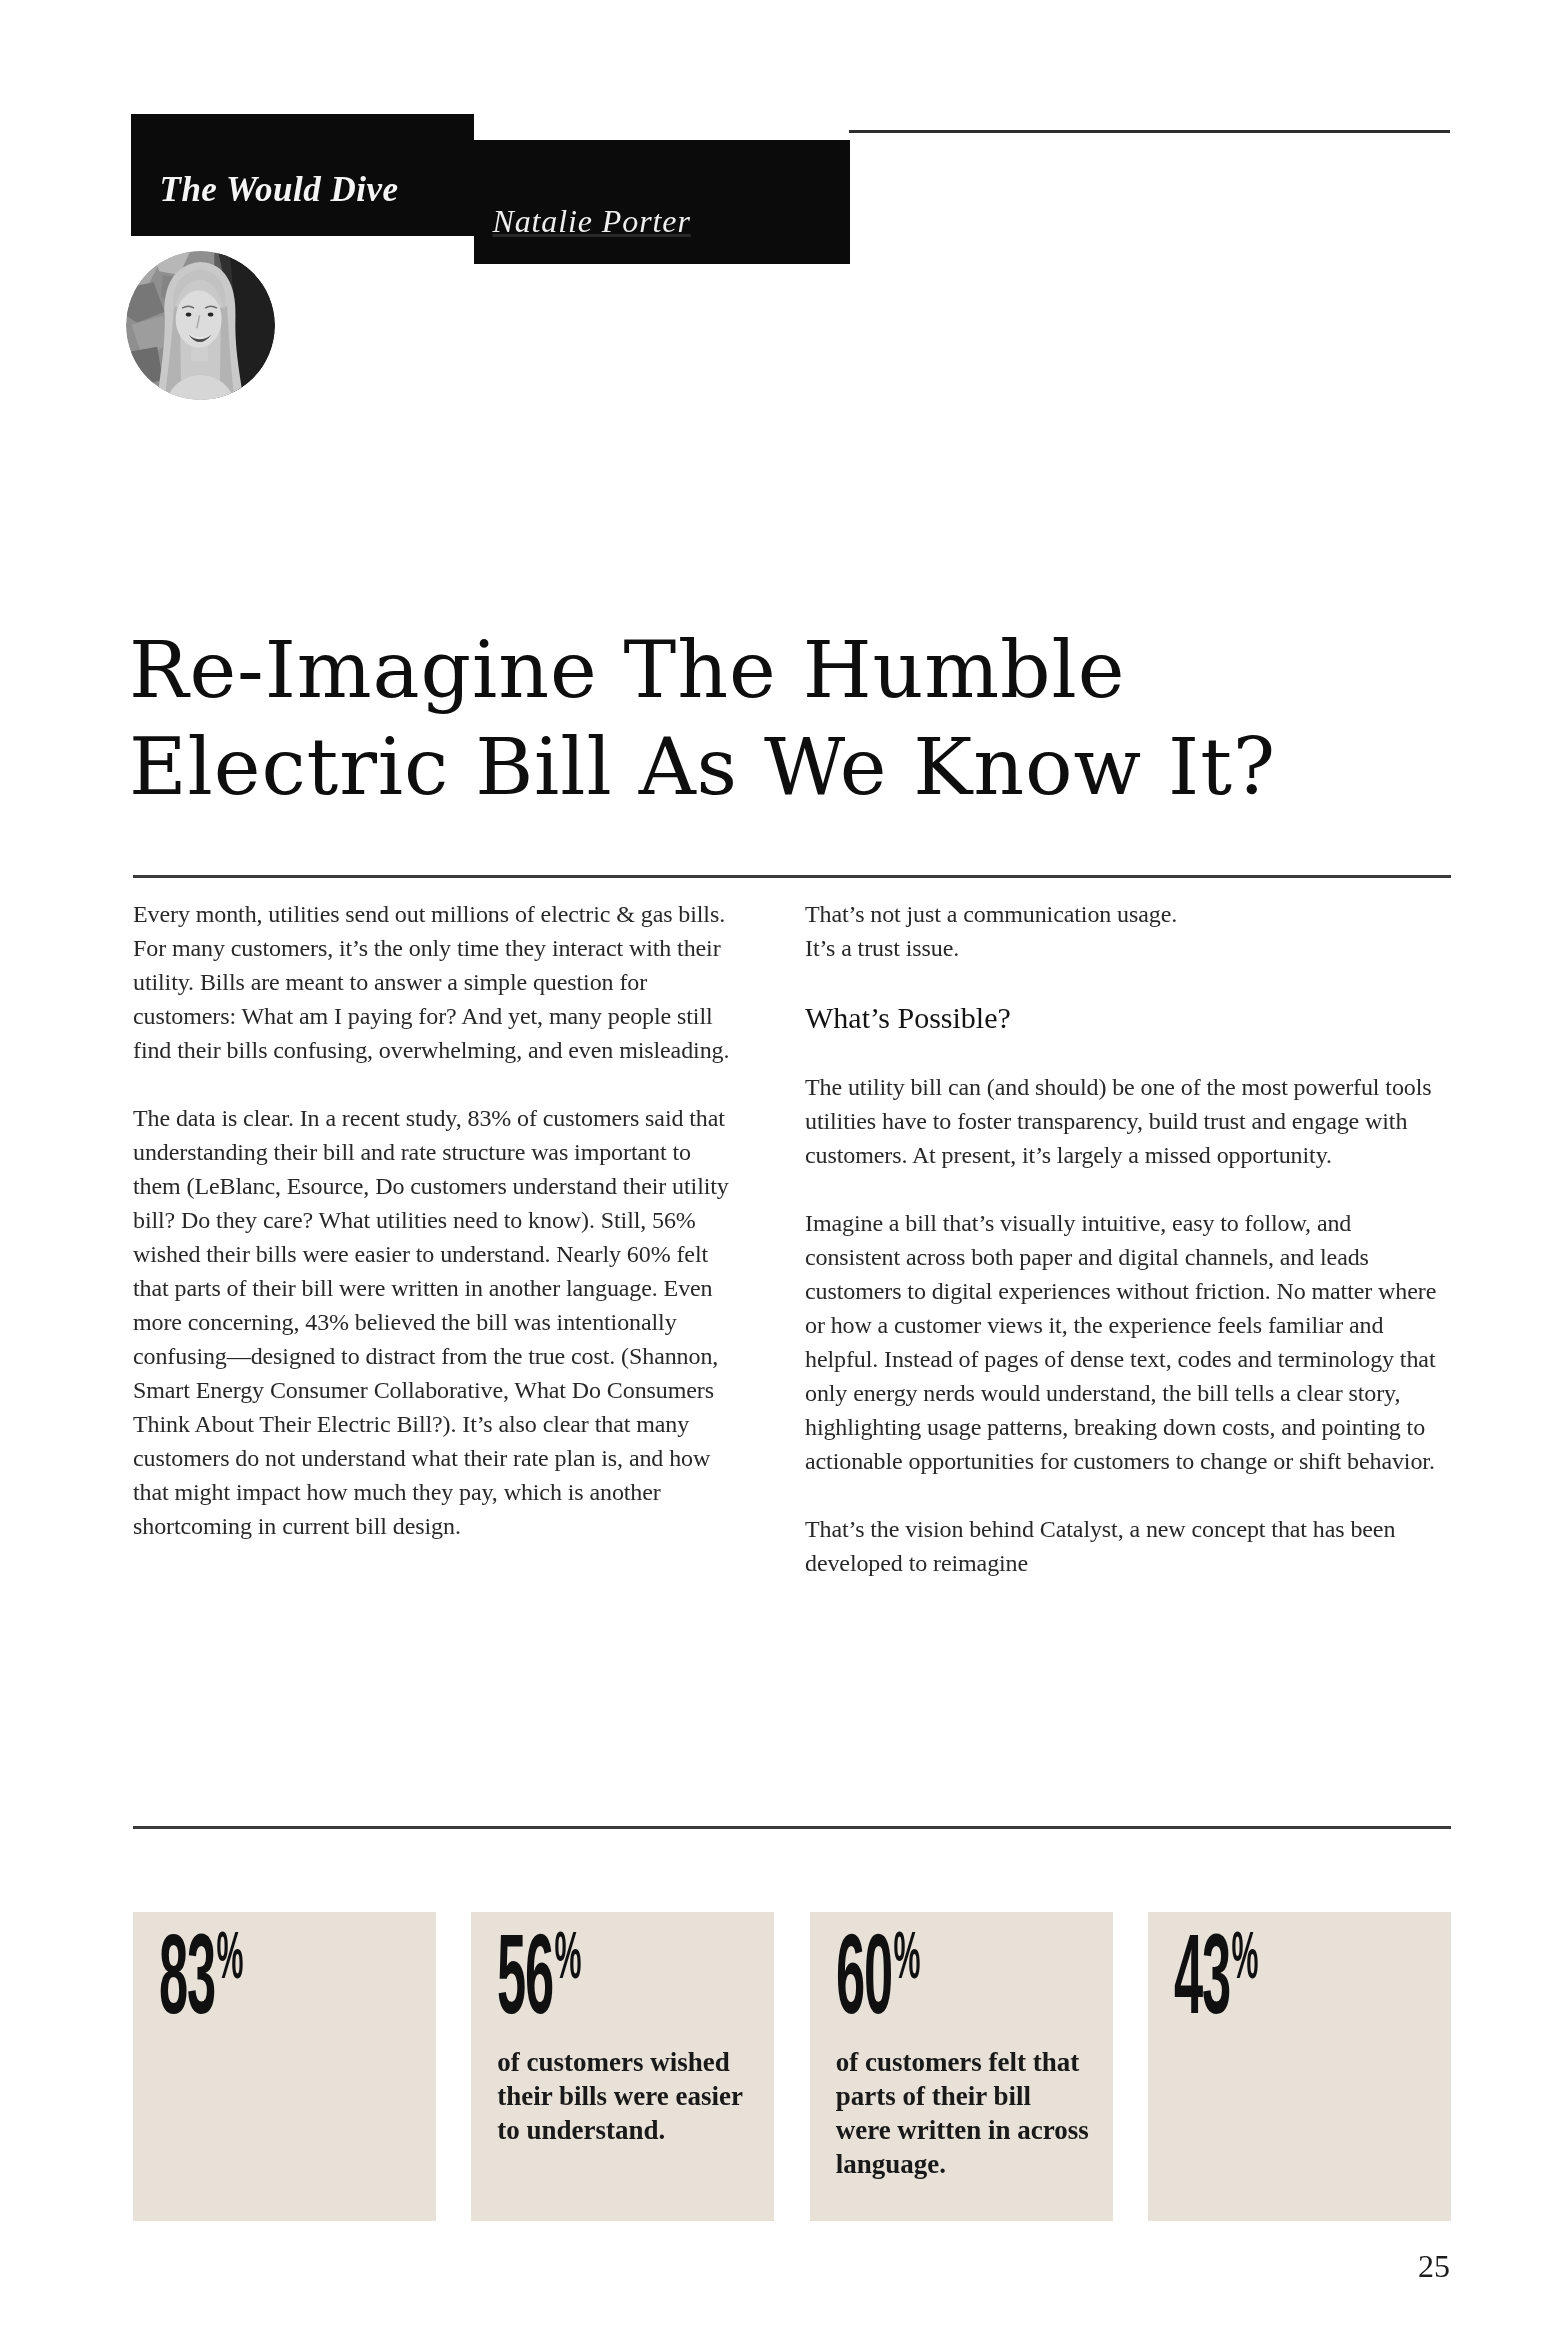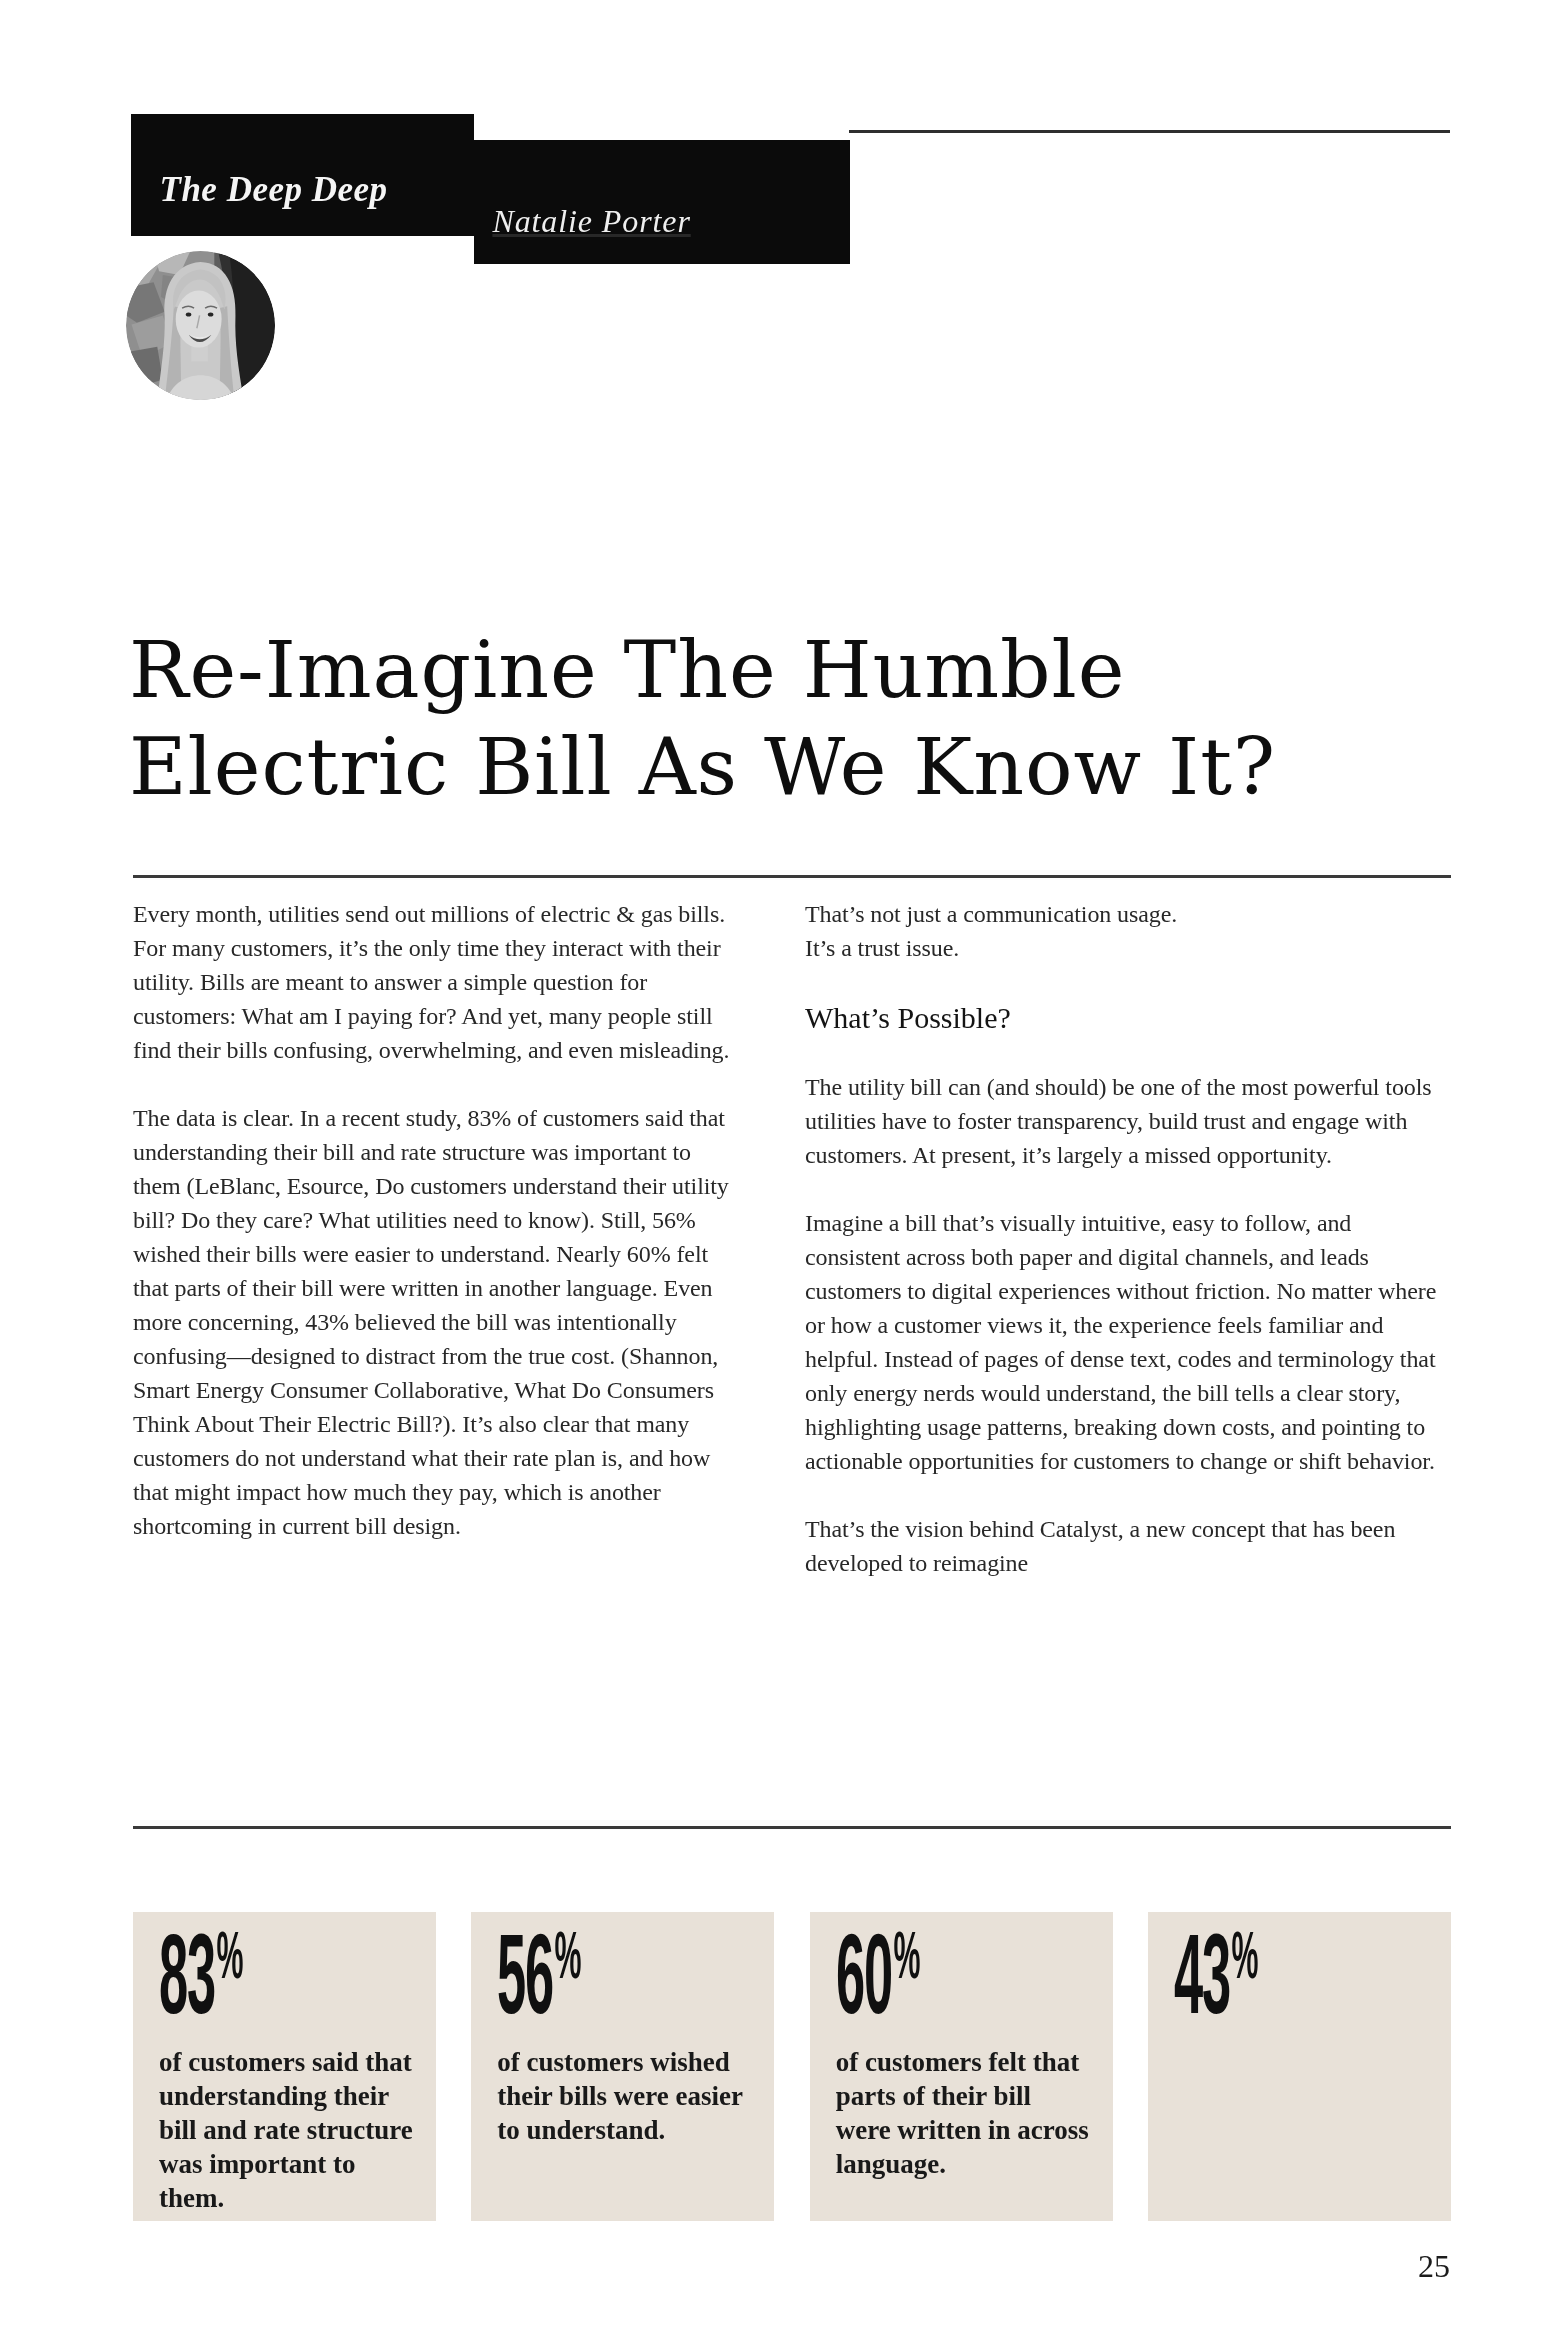"The Deep Deep" span { text: Deep Deep -> Would Dive }
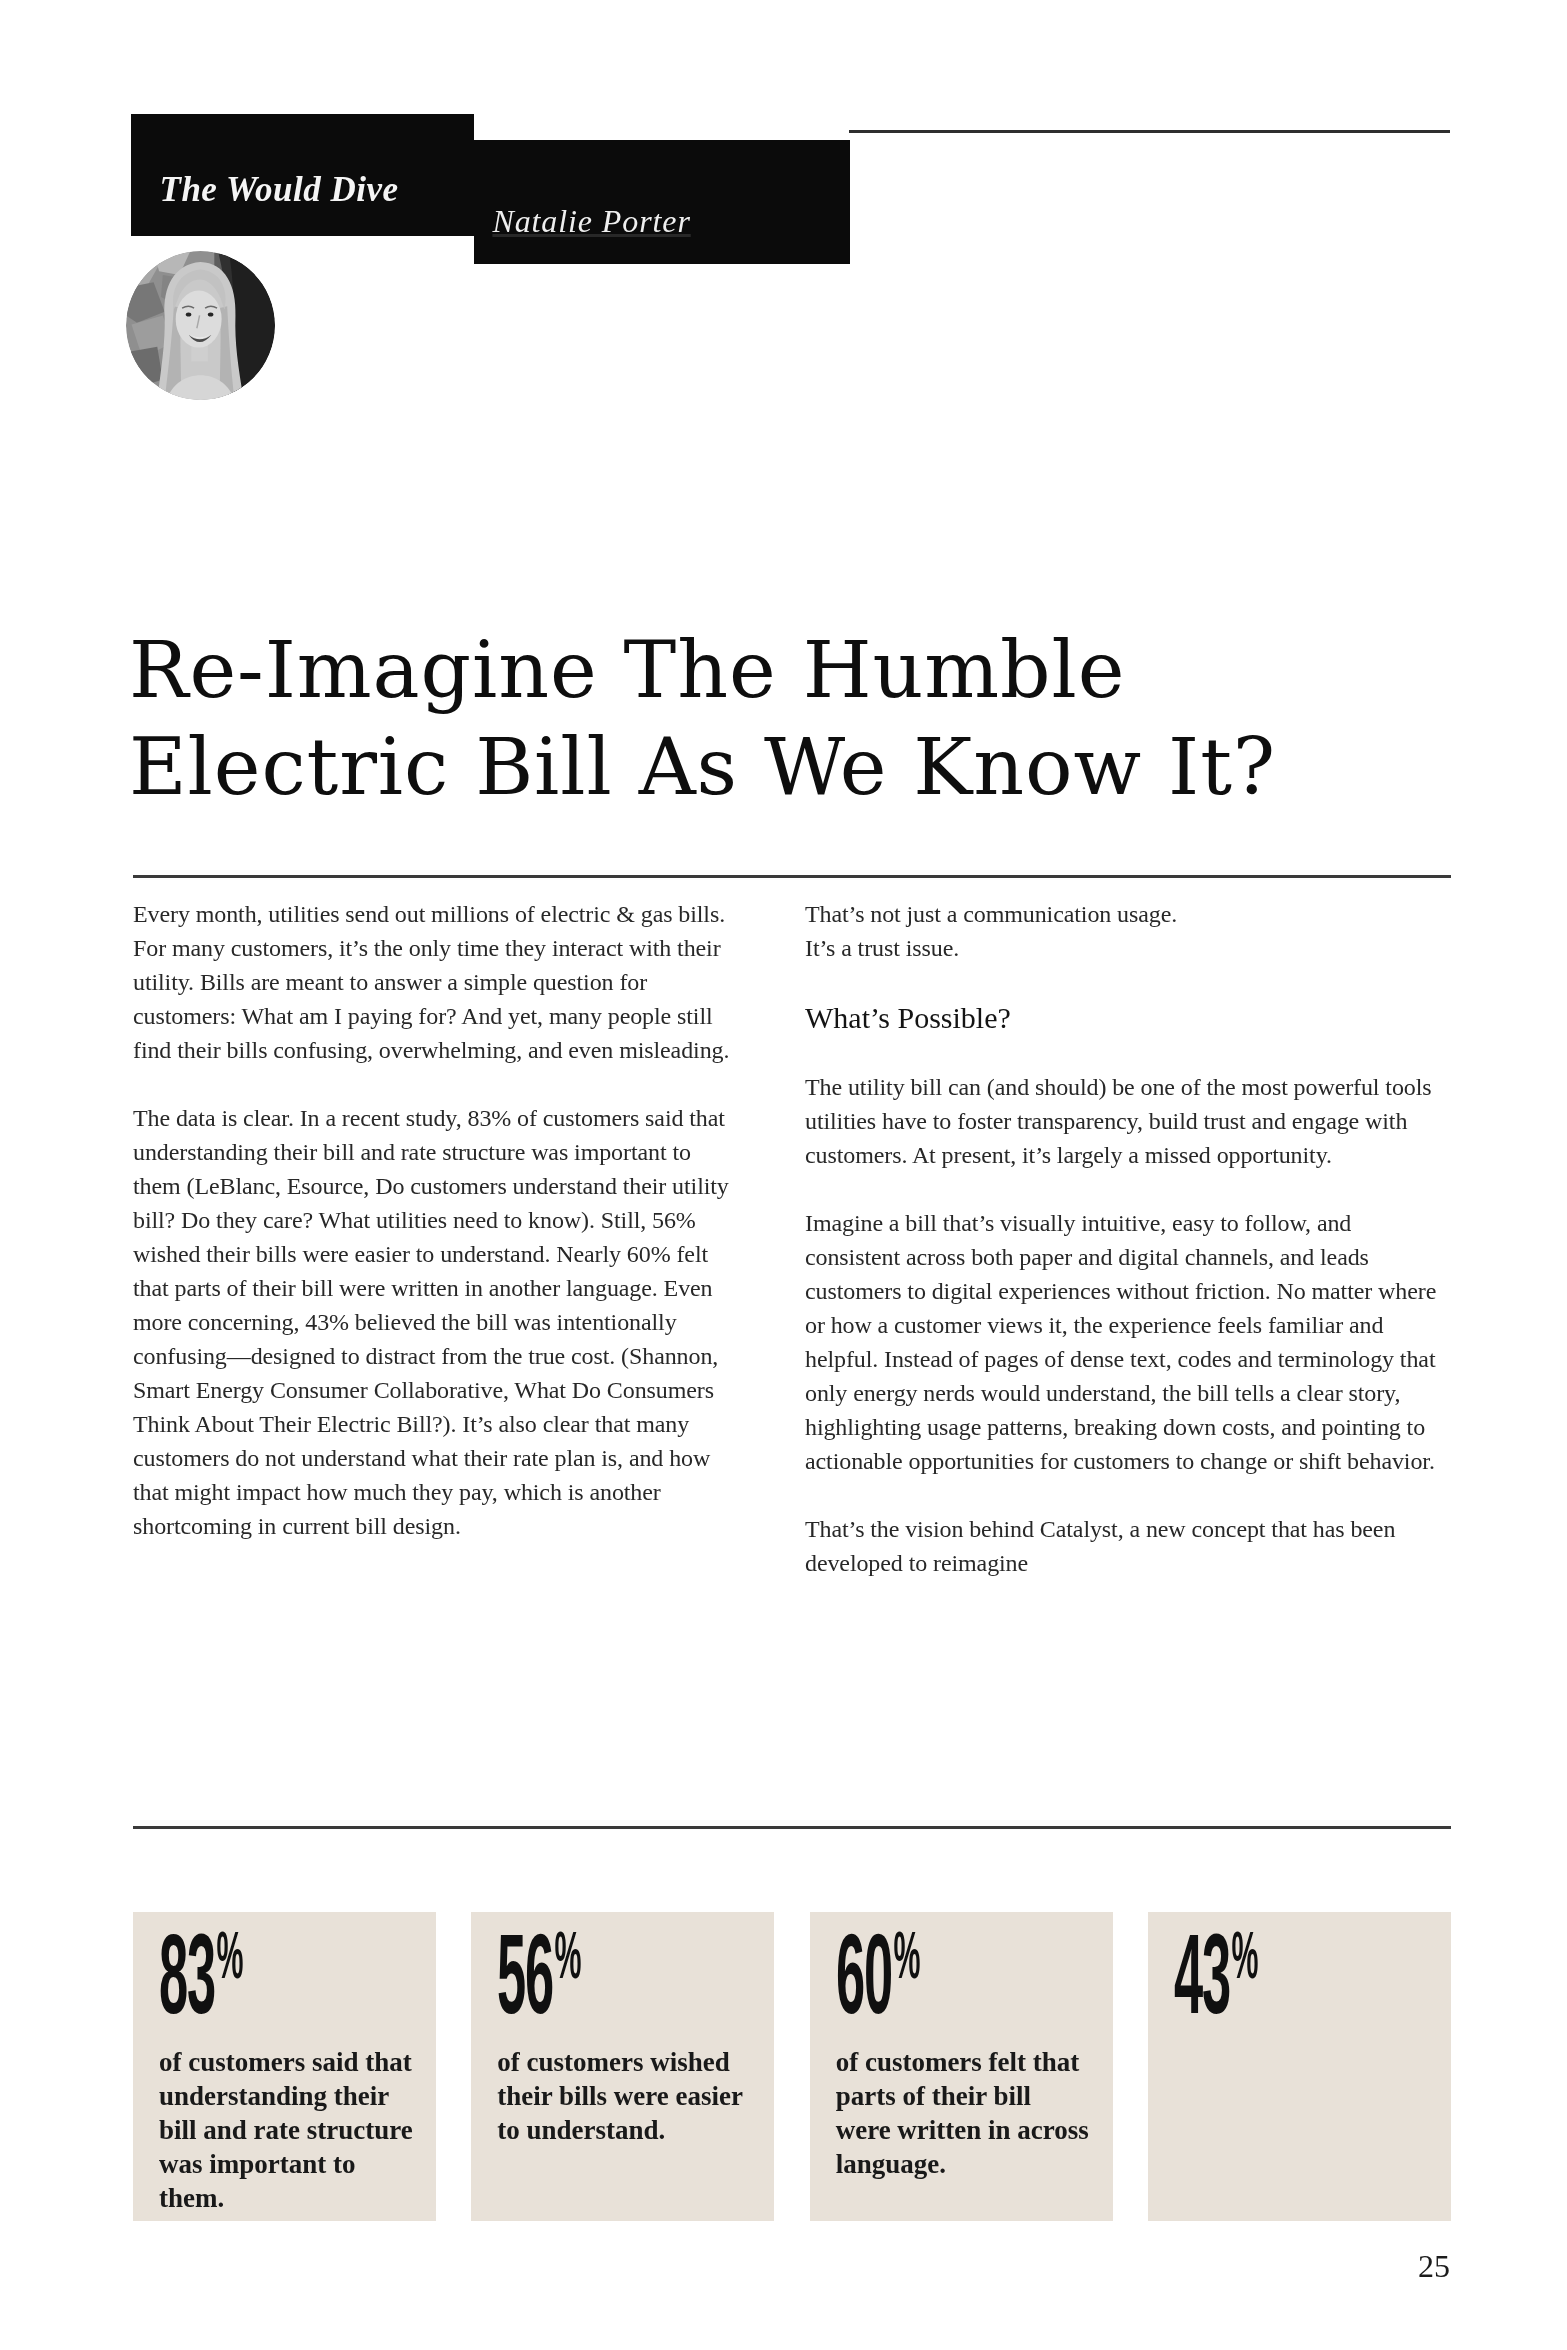"of customers said that understanding" div.stat-caption { html: <div>of customers said that understanding their bill and rate structure was important to them.</div> -> none }
